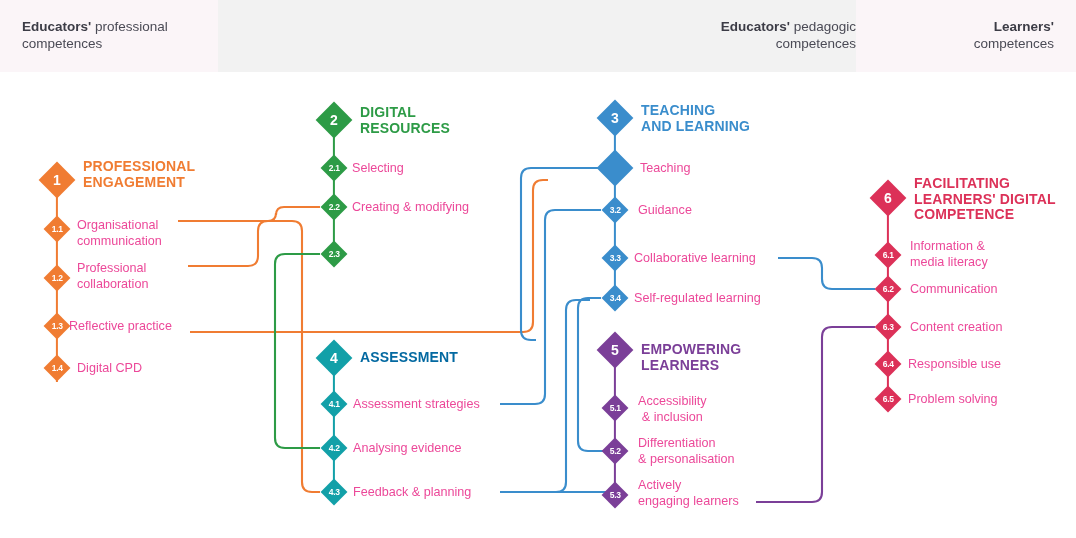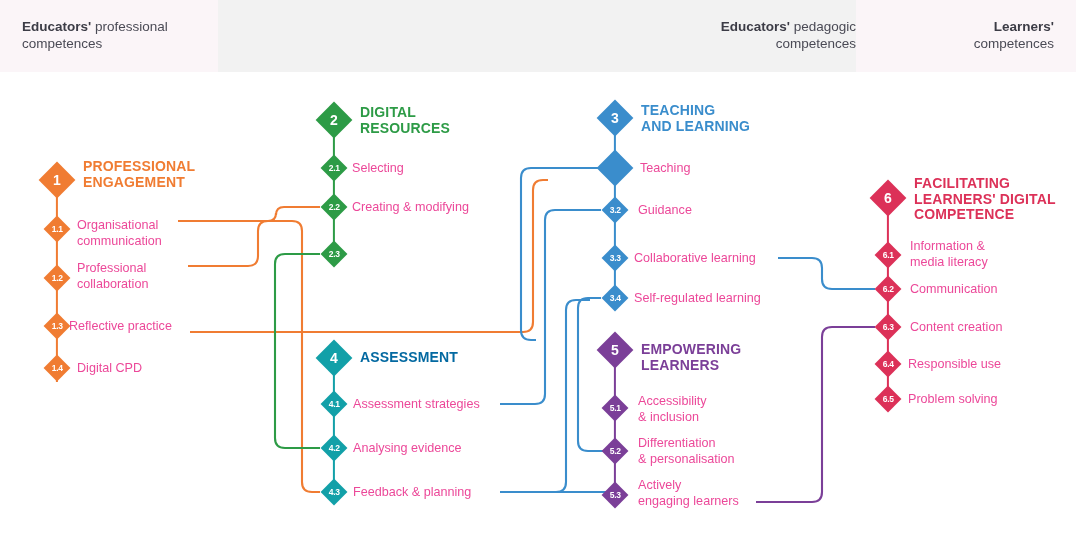"Accessibility" div.node-label { text-align: none -> center }
